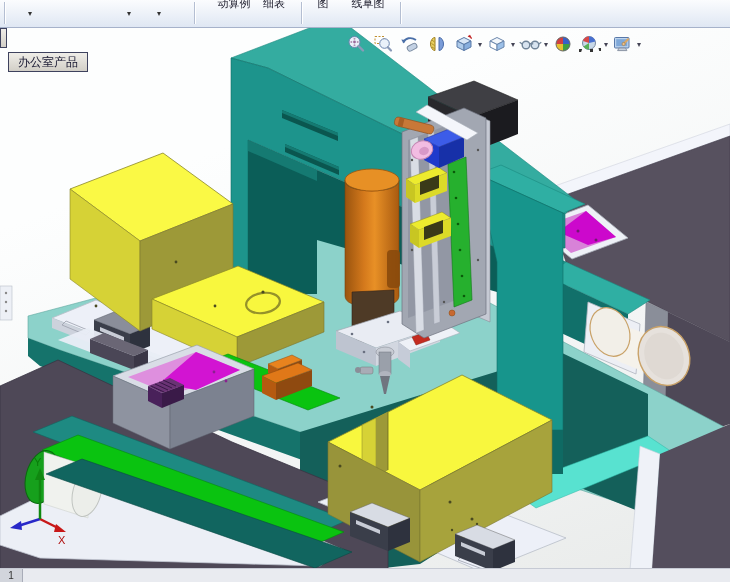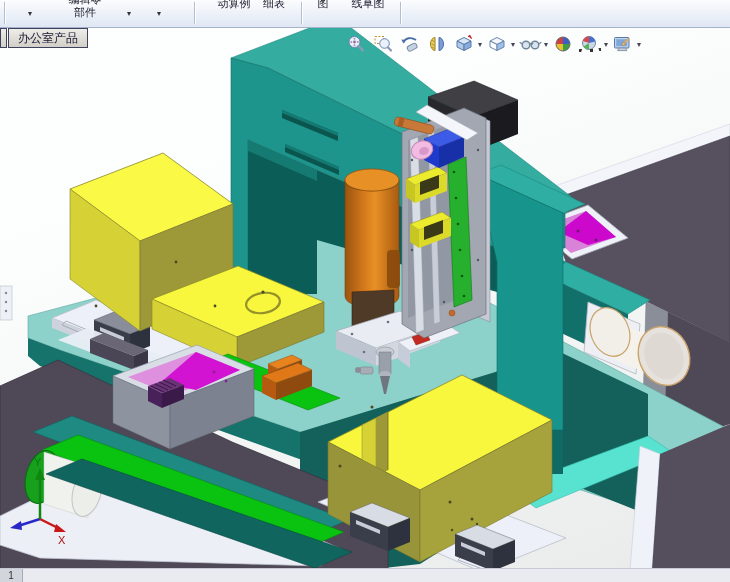"部件" div.tb-btn { html: <div> <span>编辑零</span> <span>部件</span> </div> -> none }
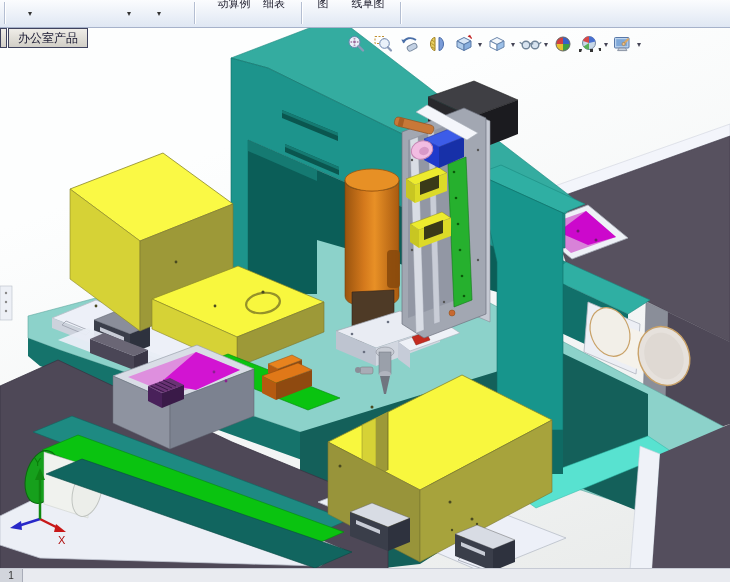"办公室产品" .doc-tab.main { margin-top: none -> 24px }
